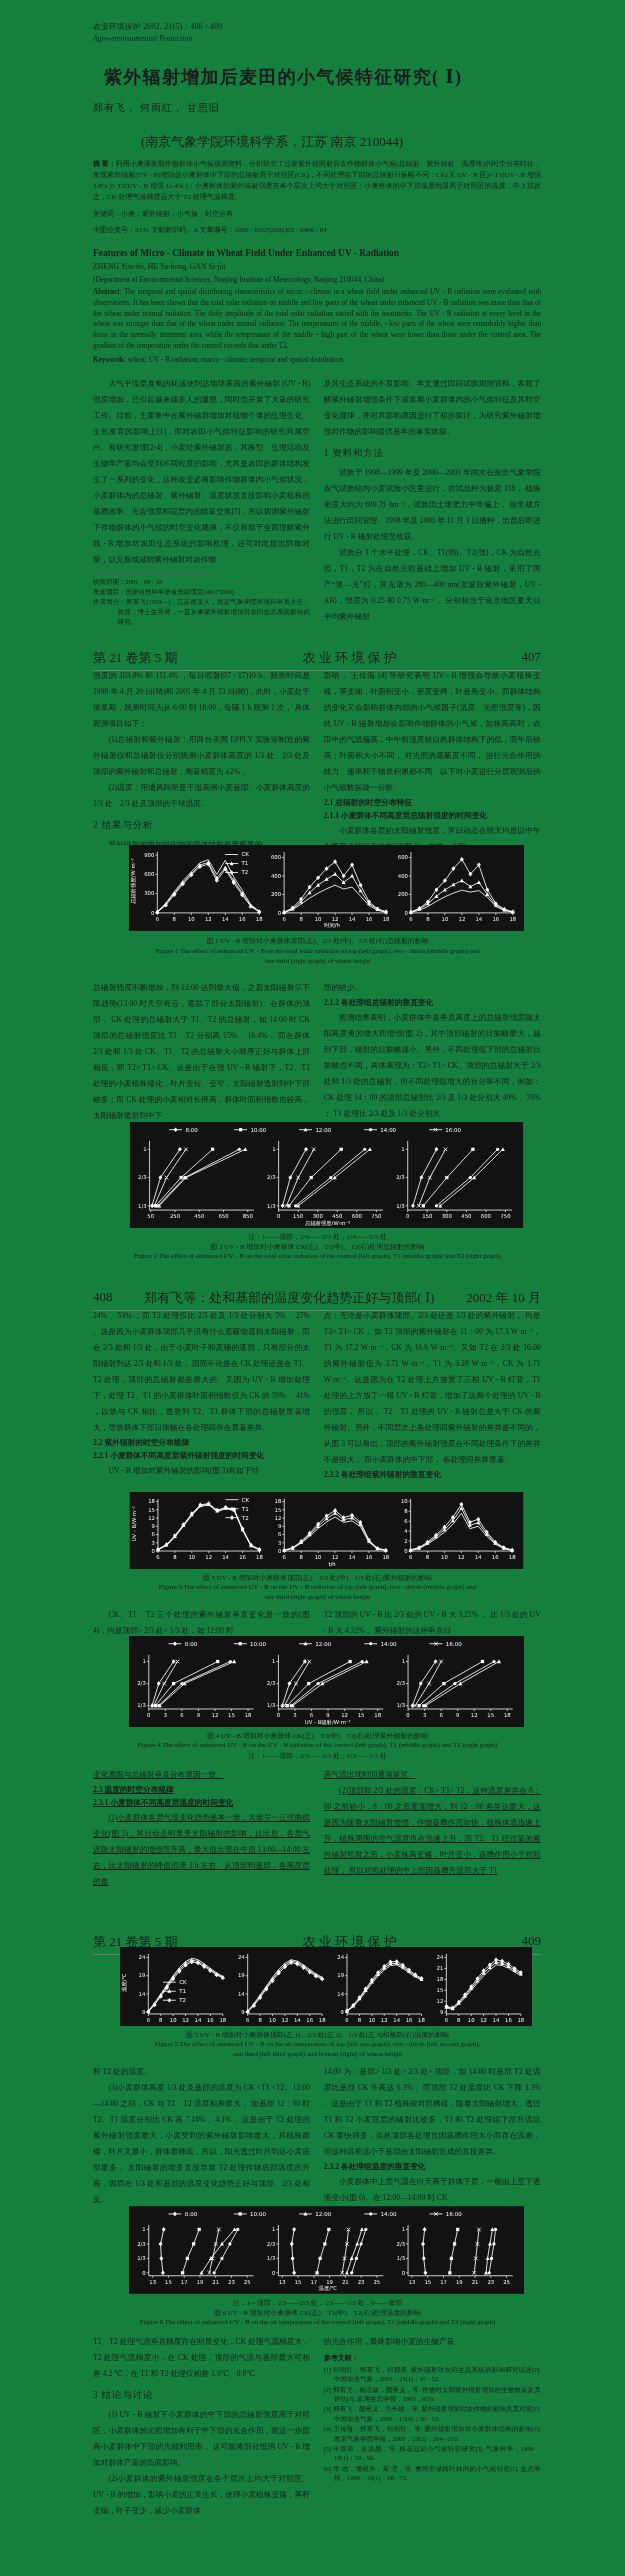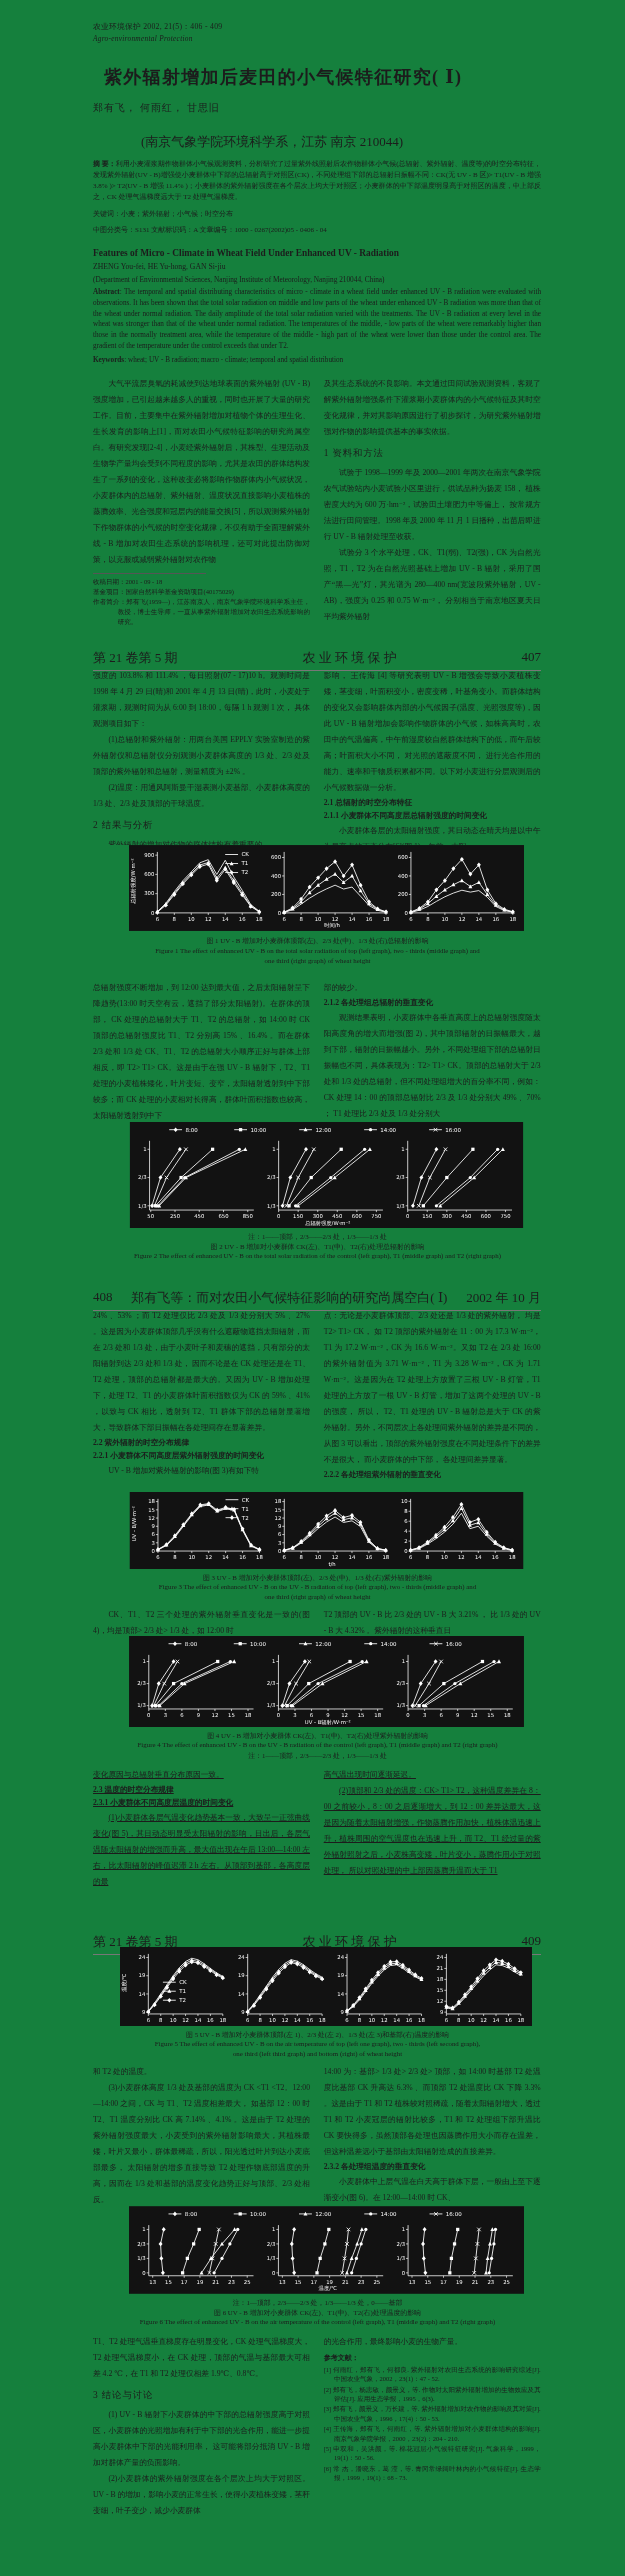"郑有飞等：而对农田小气候特征影响的研究尚属空白( Ⅰ)" span { text: 而对农田小气候特征影响的研究尚属空白 -> 处和基部的温度变化趋势正好与顶部 }
